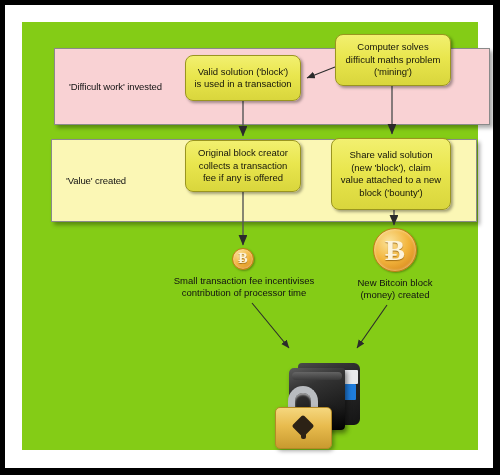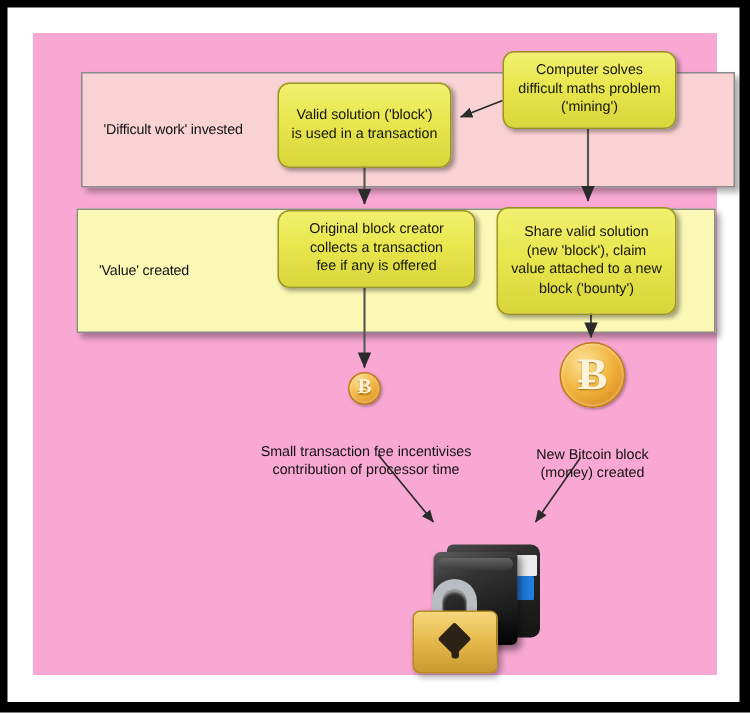"Valid solution ('block')" #box-valid-solution { height: 57px -> 46px }
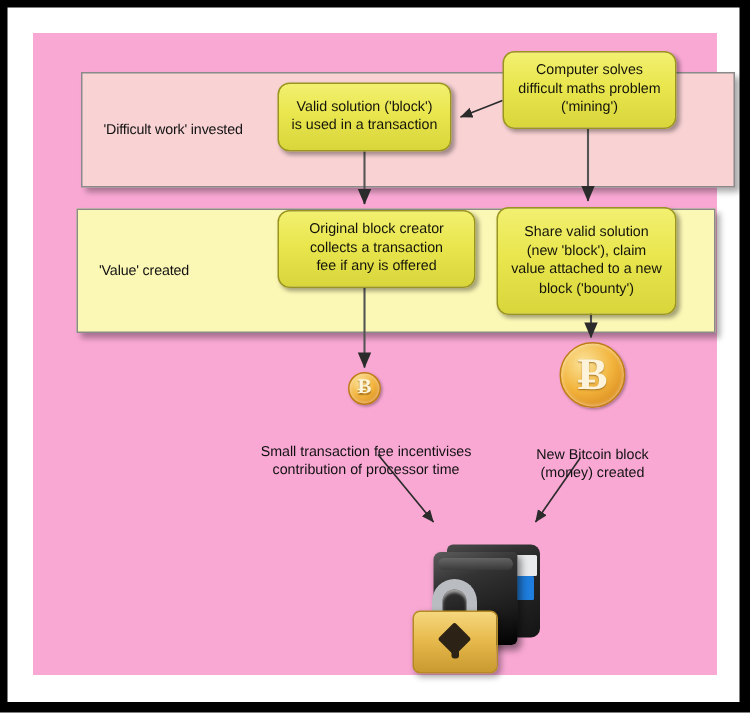"'Difficult work' invested" #canvas { background: #f9a8d4 -> #84cc16 }
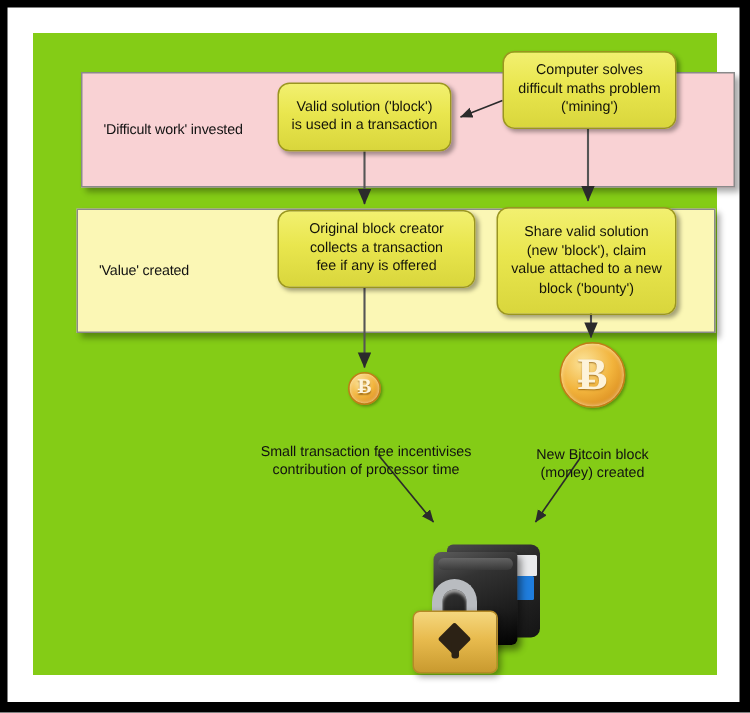"Original block creator" #box-block-creator { width: 132px -> 116px }
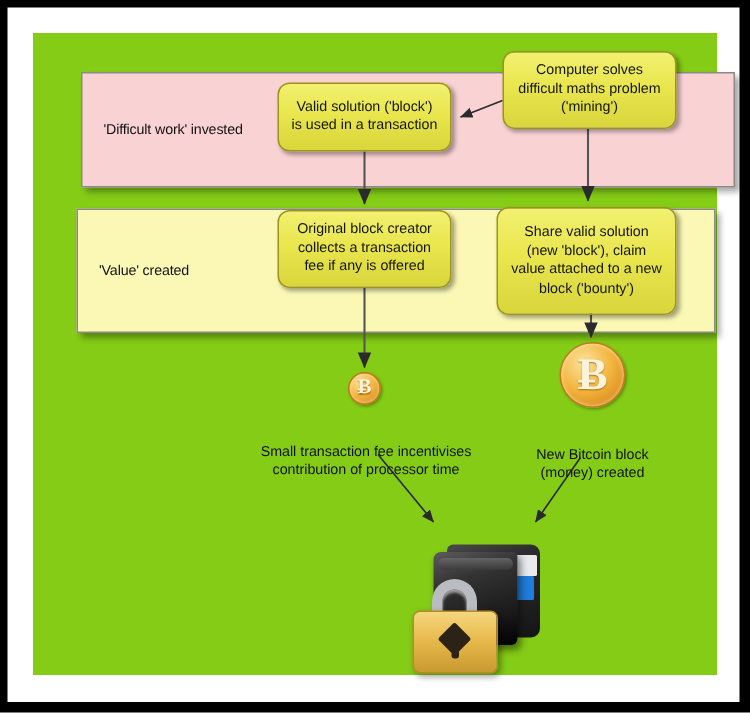"Small transaction fee incentivises" .caption { margin-top: 21px -> none }
